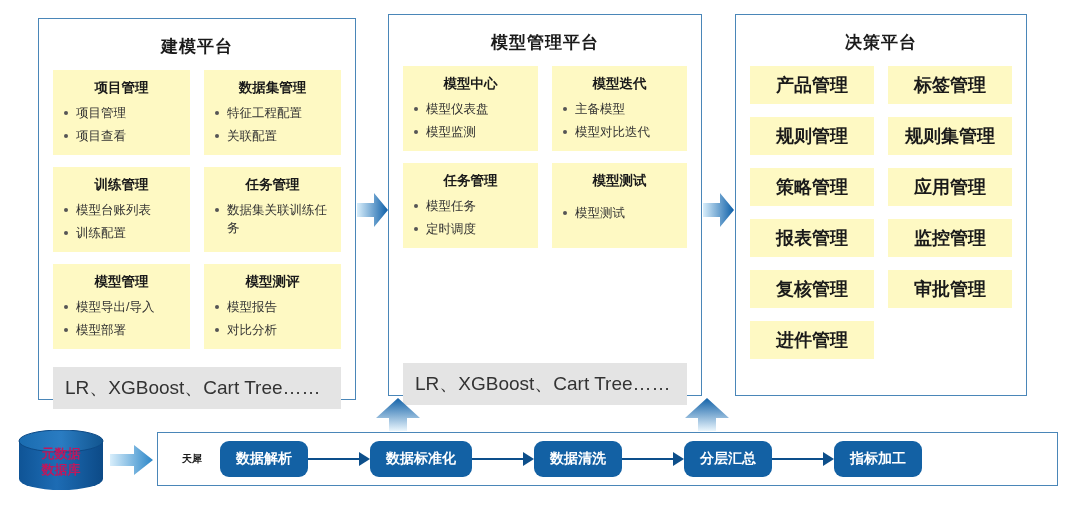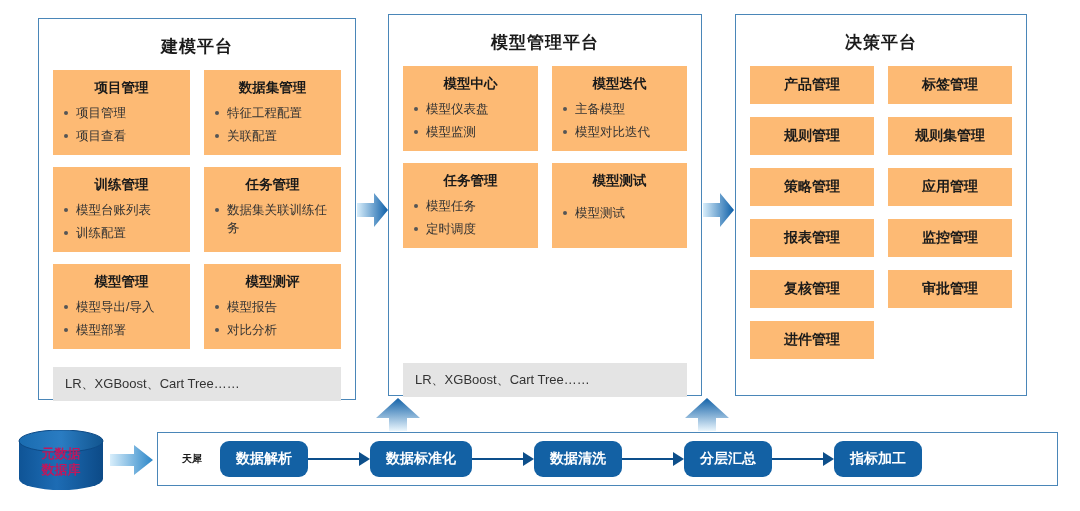"项目管理" .card { background: #fdba74 -> #fef9c3 }
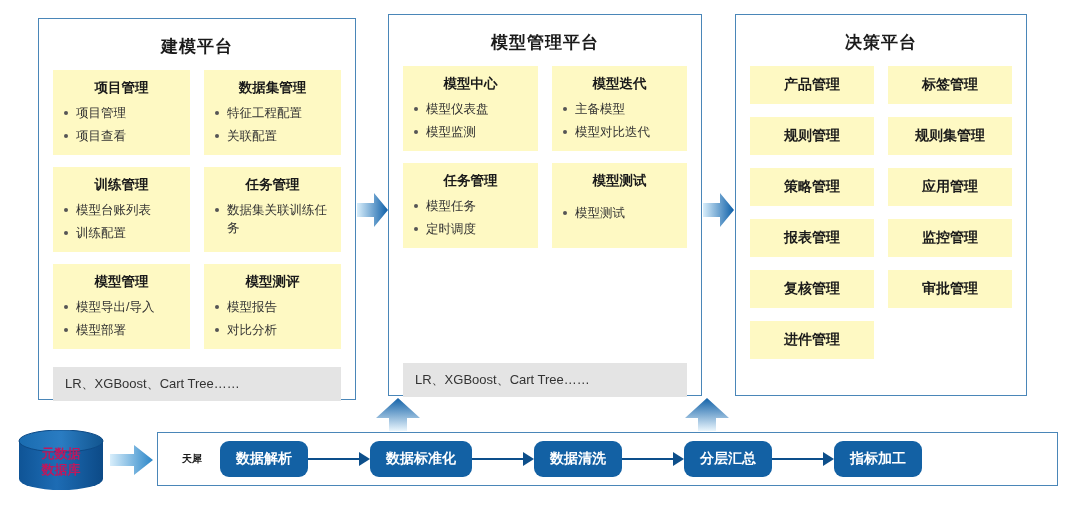"产品管理" .card.plain .card-title { font-size: 14px -> 18px }
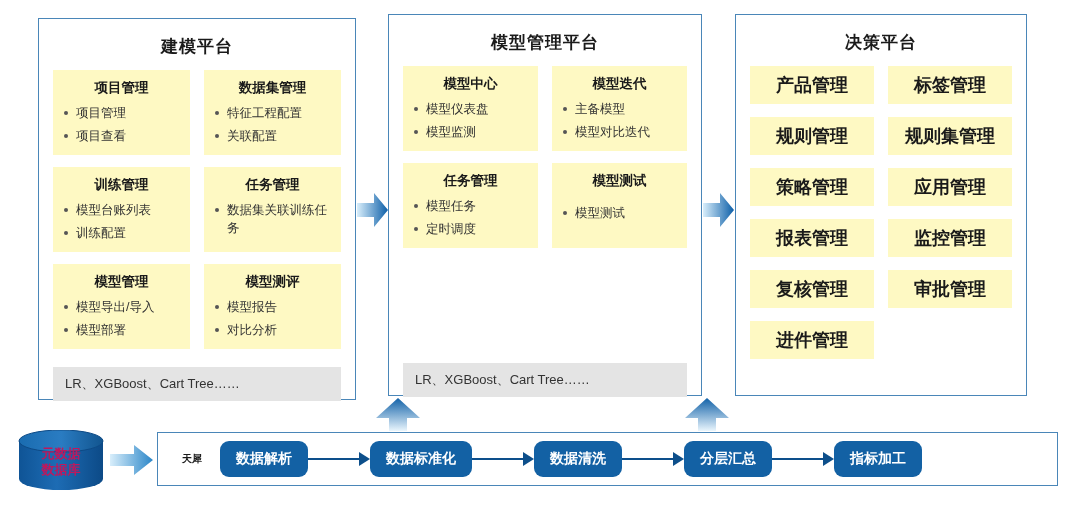"LR、XGBoost、Cart Tree……" .algo-bar { font-size: 13px -> 19px }
